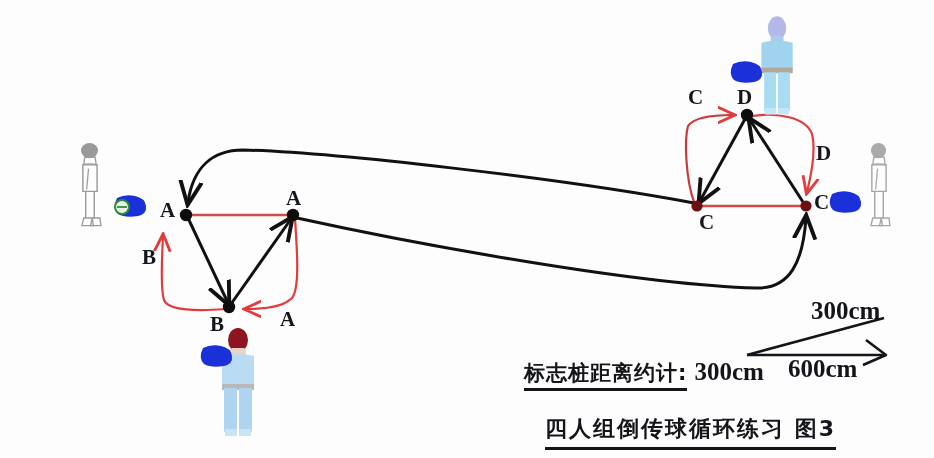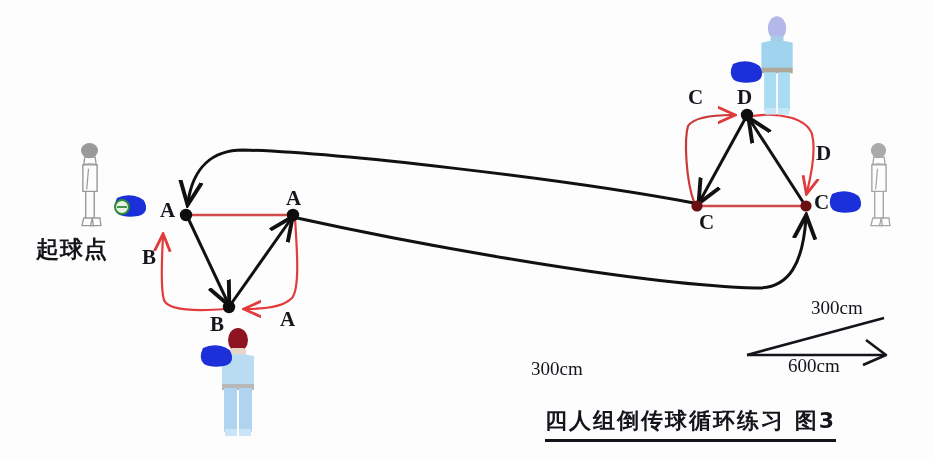"起球点" div.txt { html: <div>起球点</div> -> none }
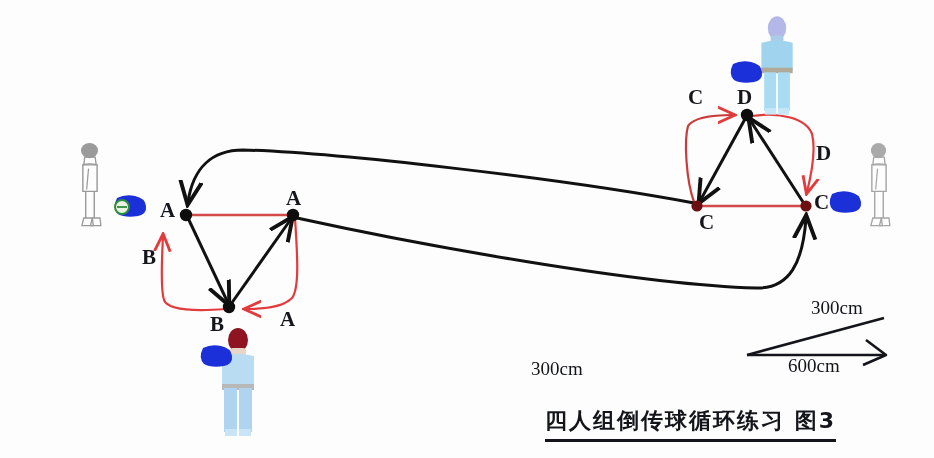"300" .dim-label { font-size: 19px -> 25px; font-weight: 400 -> 700 }
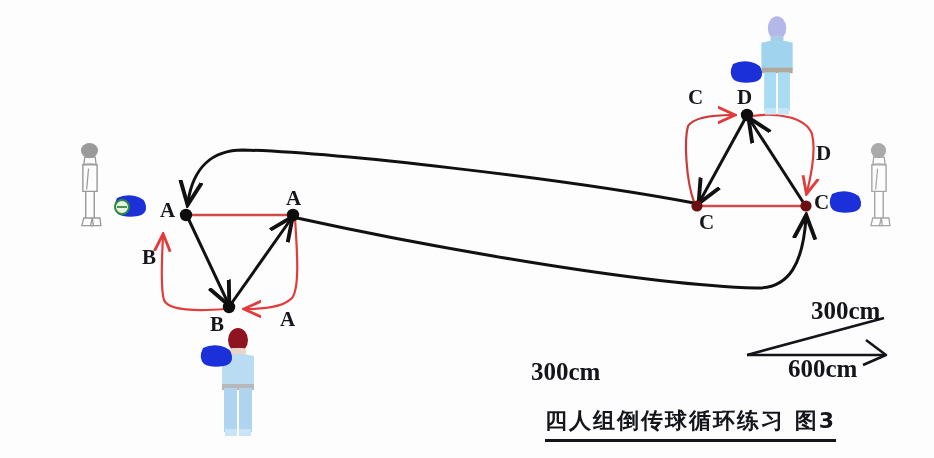"标志桩距离约计:" span.cn-label { html: none -> <span>标志桩距离约计:</span> }
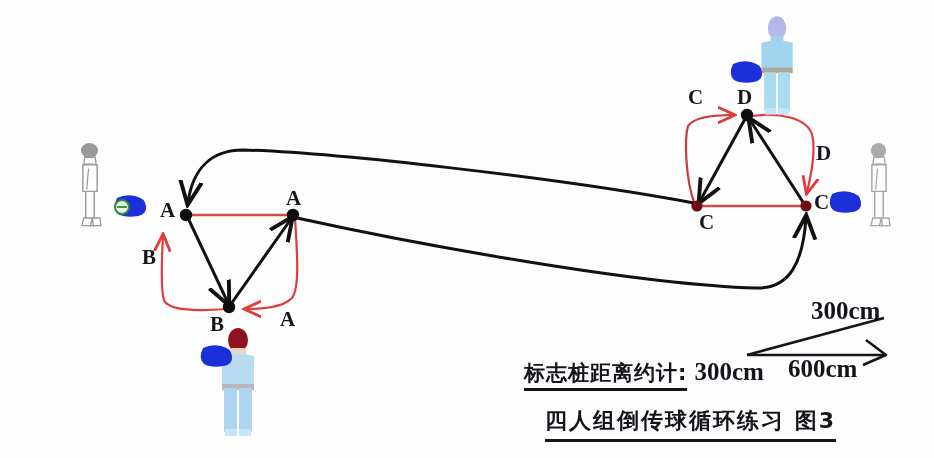"四人组倒传球循环练习 图3" .cn-caption { margin-top: none -> 8px }
